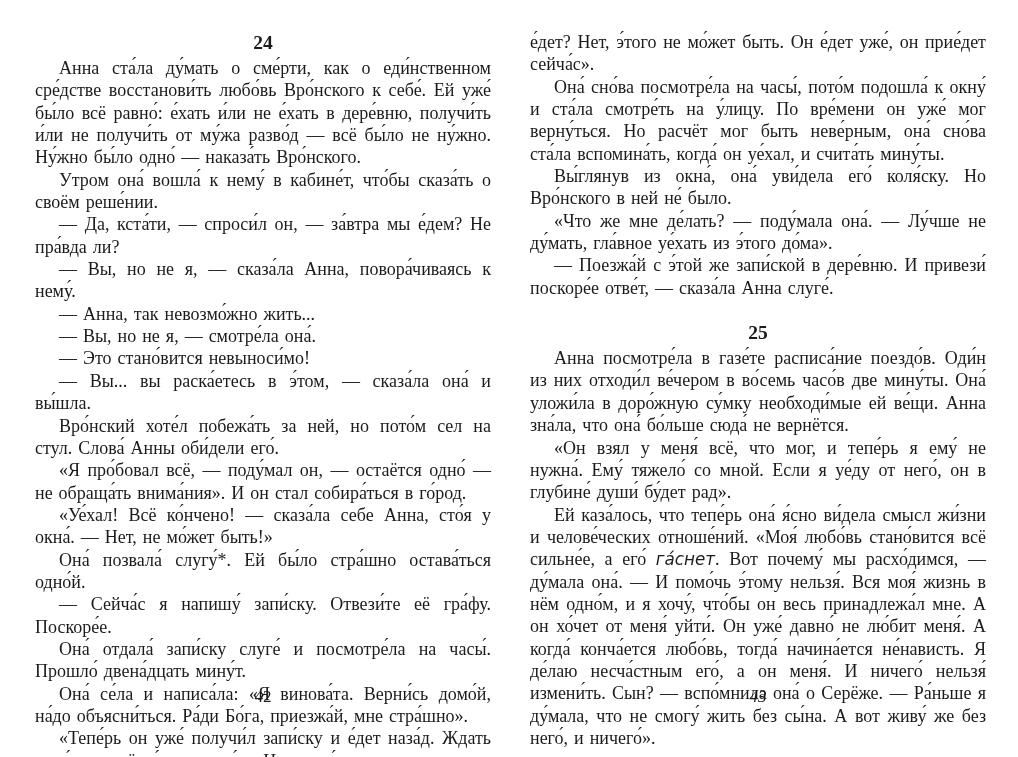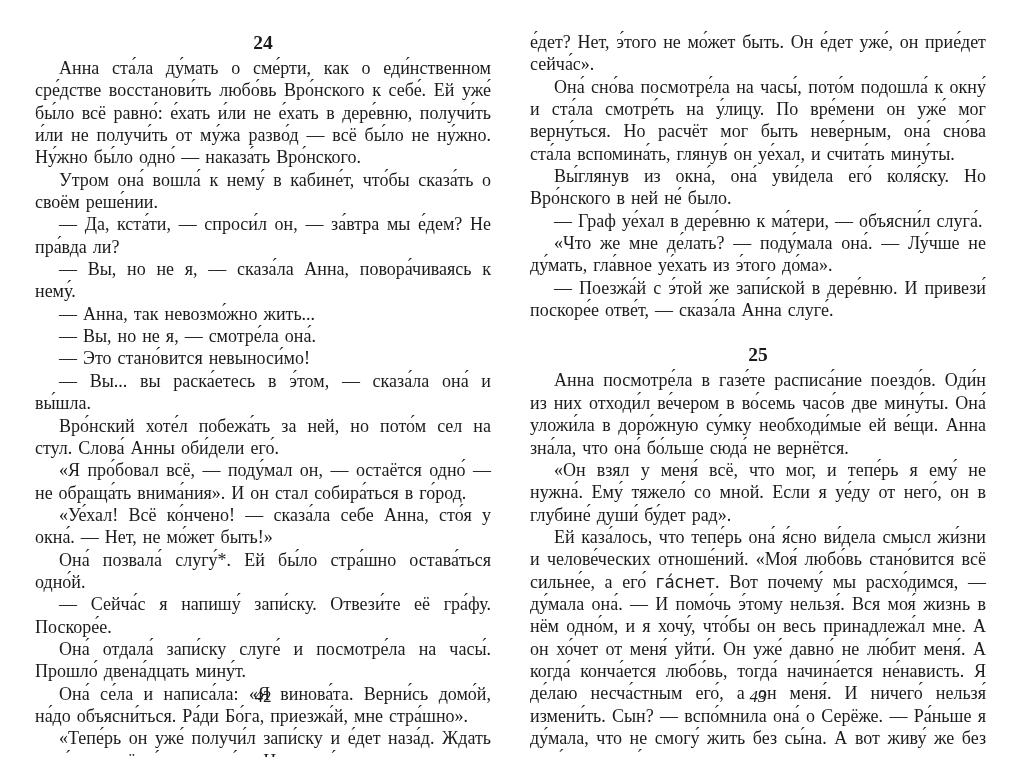"Она́ сно́ва посмотре́ла на часы́," span { text: глянув́ -> когда́ }
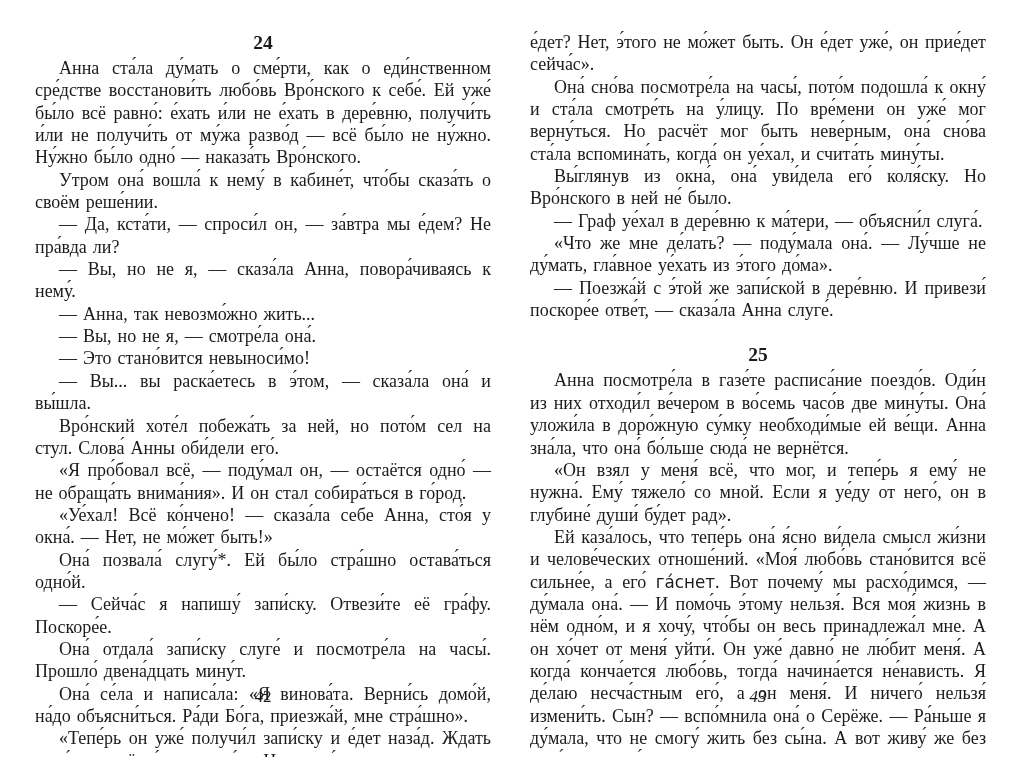"— Граф уе́хал в дере́вню" p.para { html: <p><span>— Граф уе́хал в дере́вню к ма́тери, — объясни́л слуга́.</span></p> -> none }
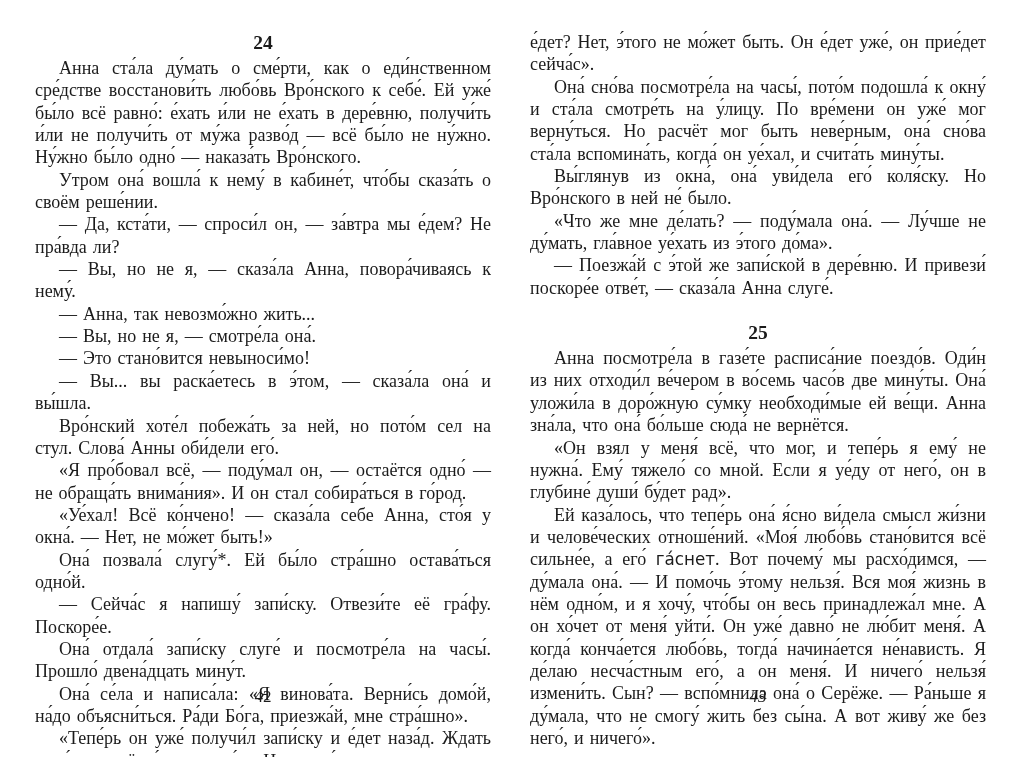"га́снет" .vocab { font-style: none -> italic }
